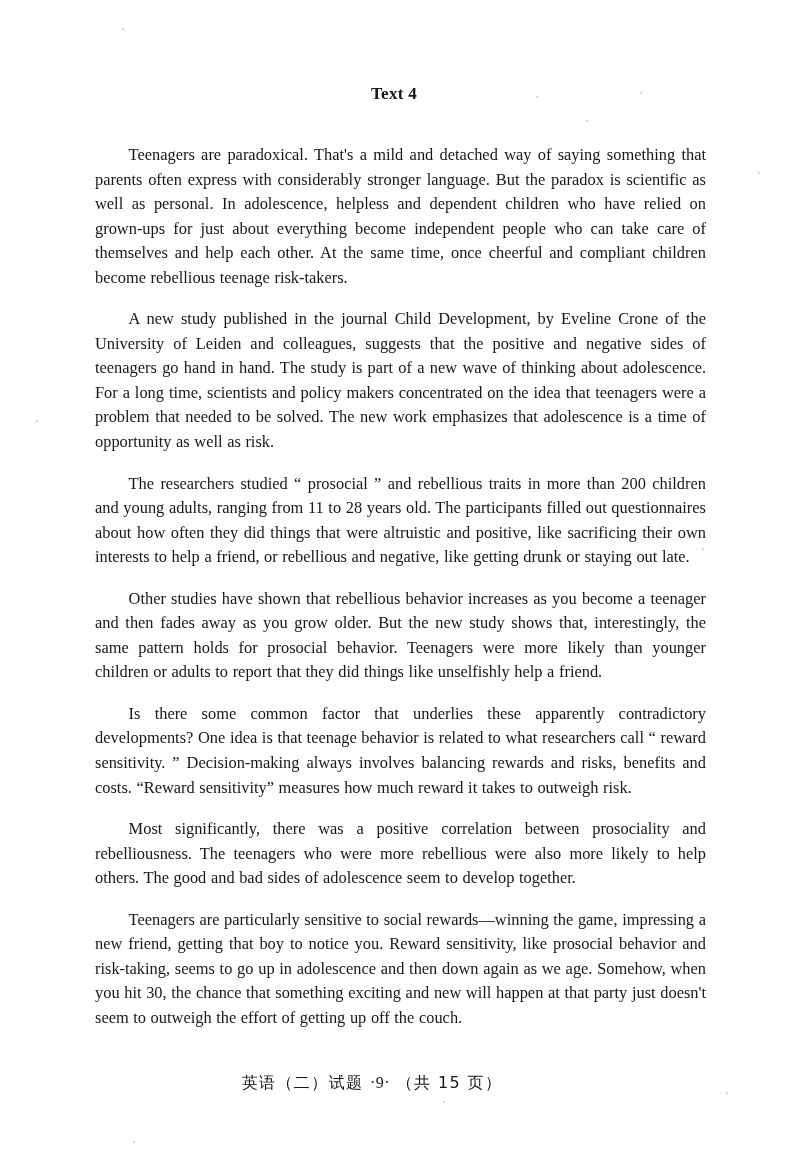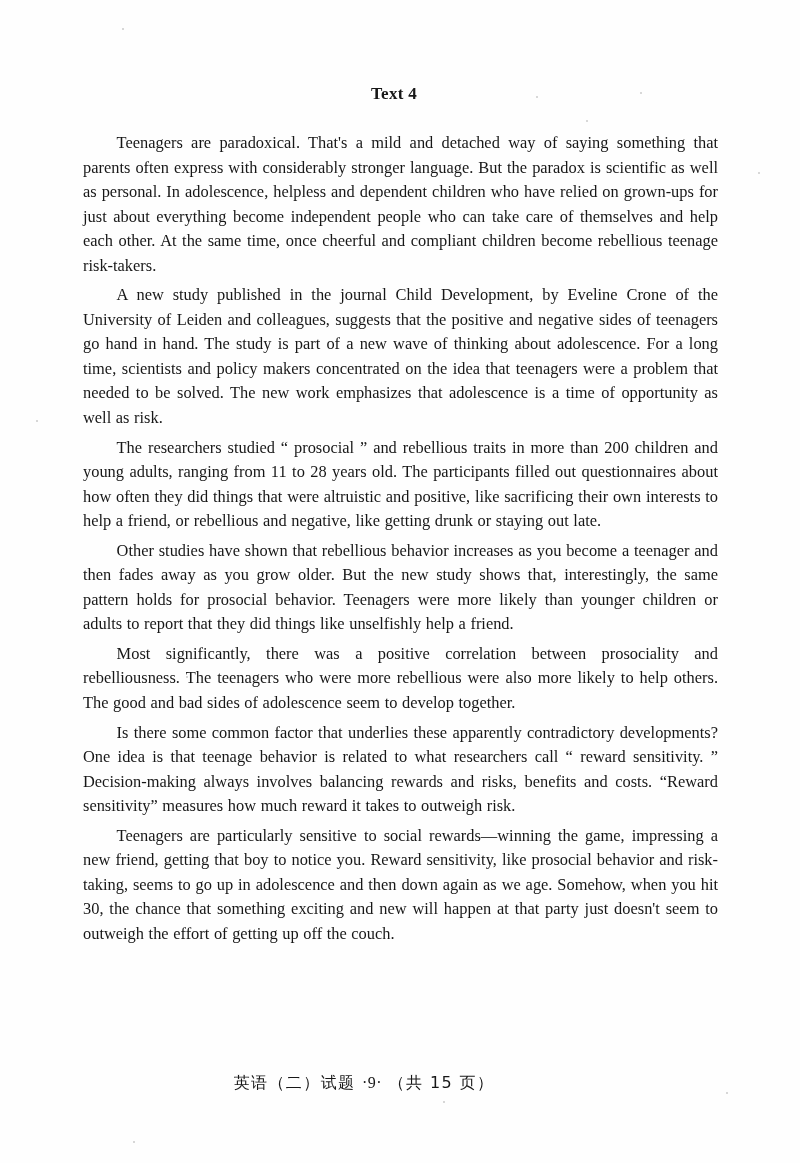"Teenagers are paradoxical. That's a" .textblock p { margin: 5px -> 17px }
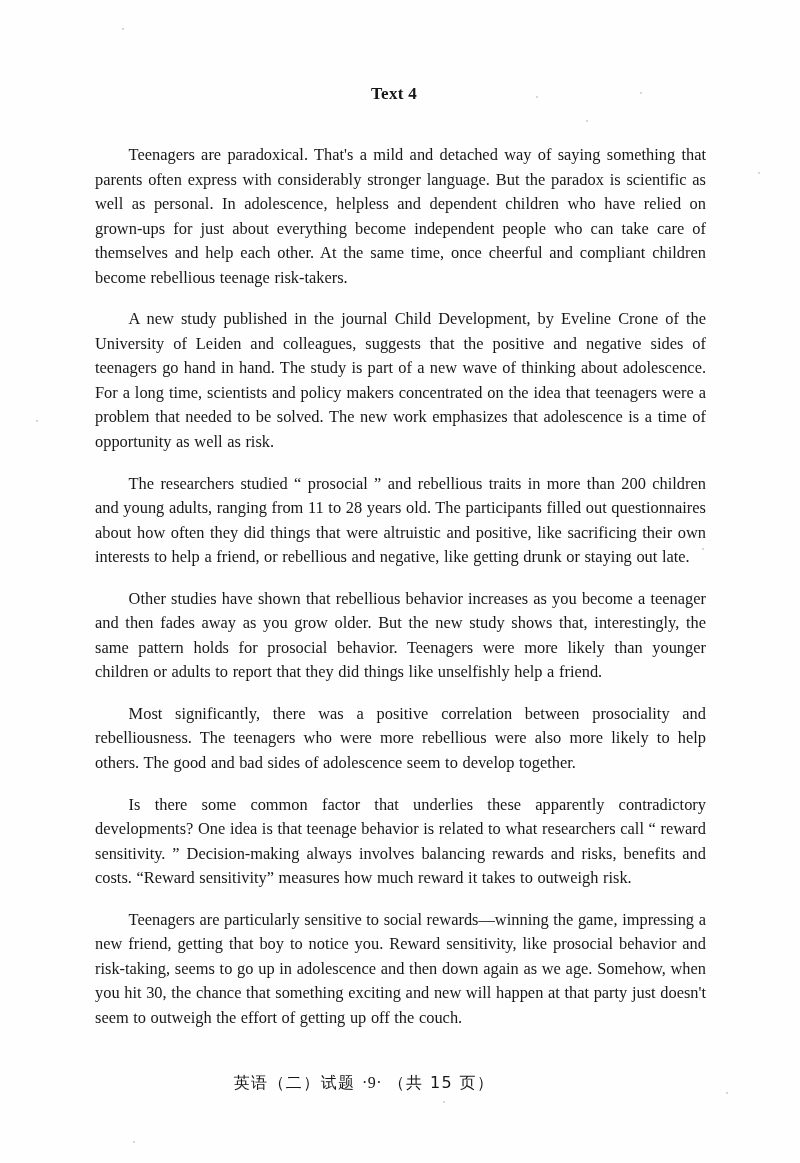"Most significantly, there was a" p { order: before "Is there some common factor" -> after "Is there some common factor" }
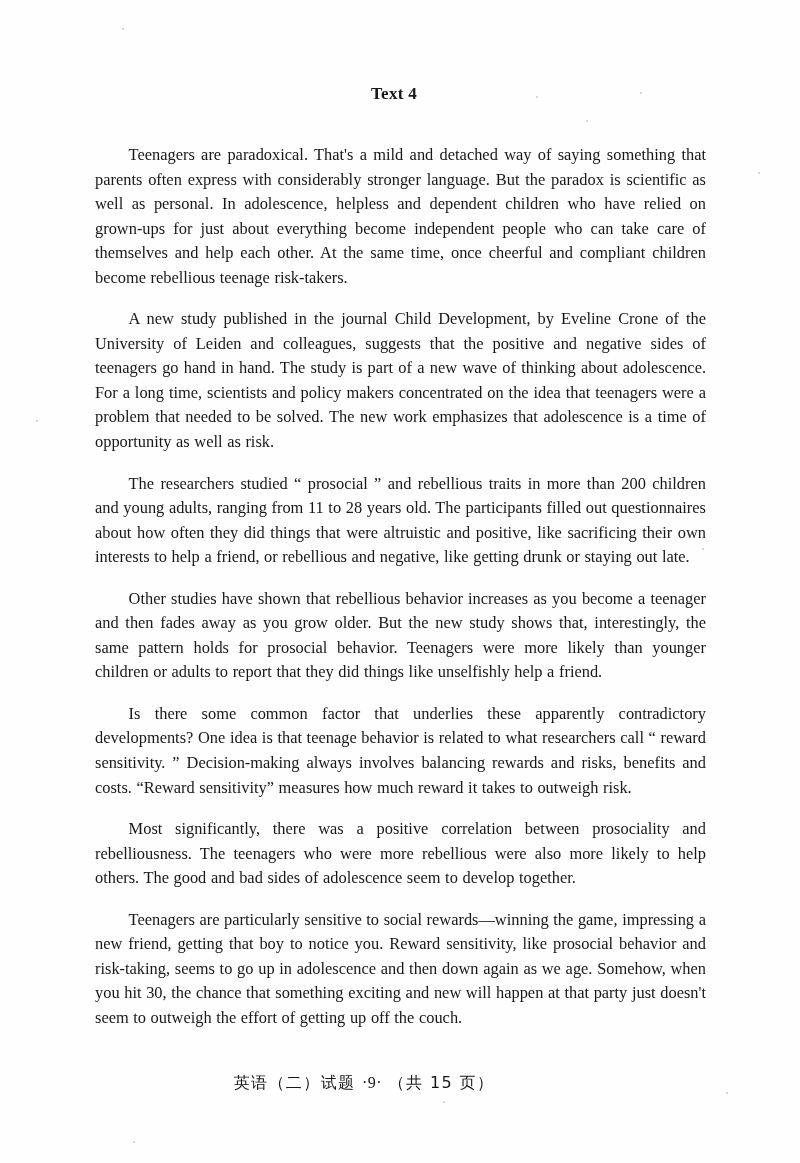"英语（二）试题 ·9· （共 15 页）" .footer { left: 4px -> 12px }
